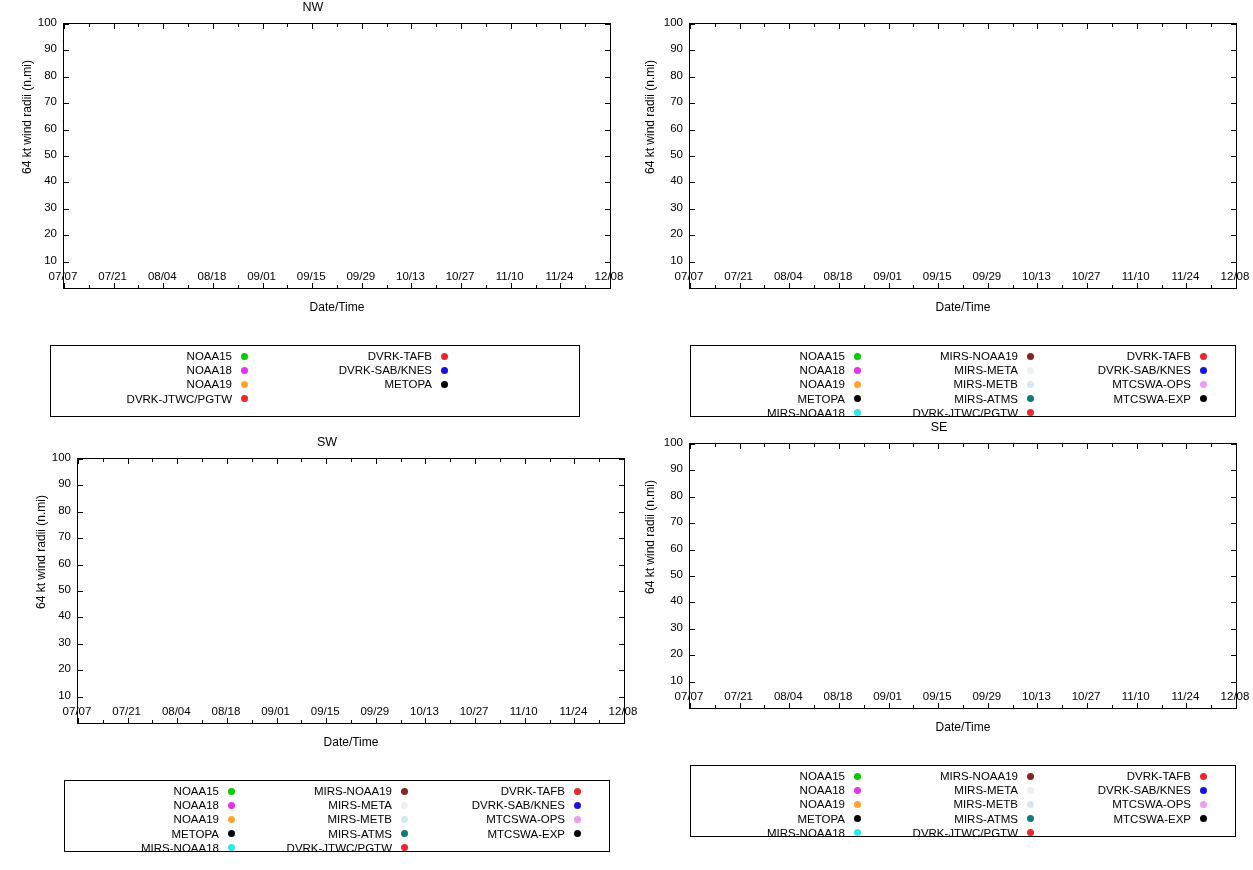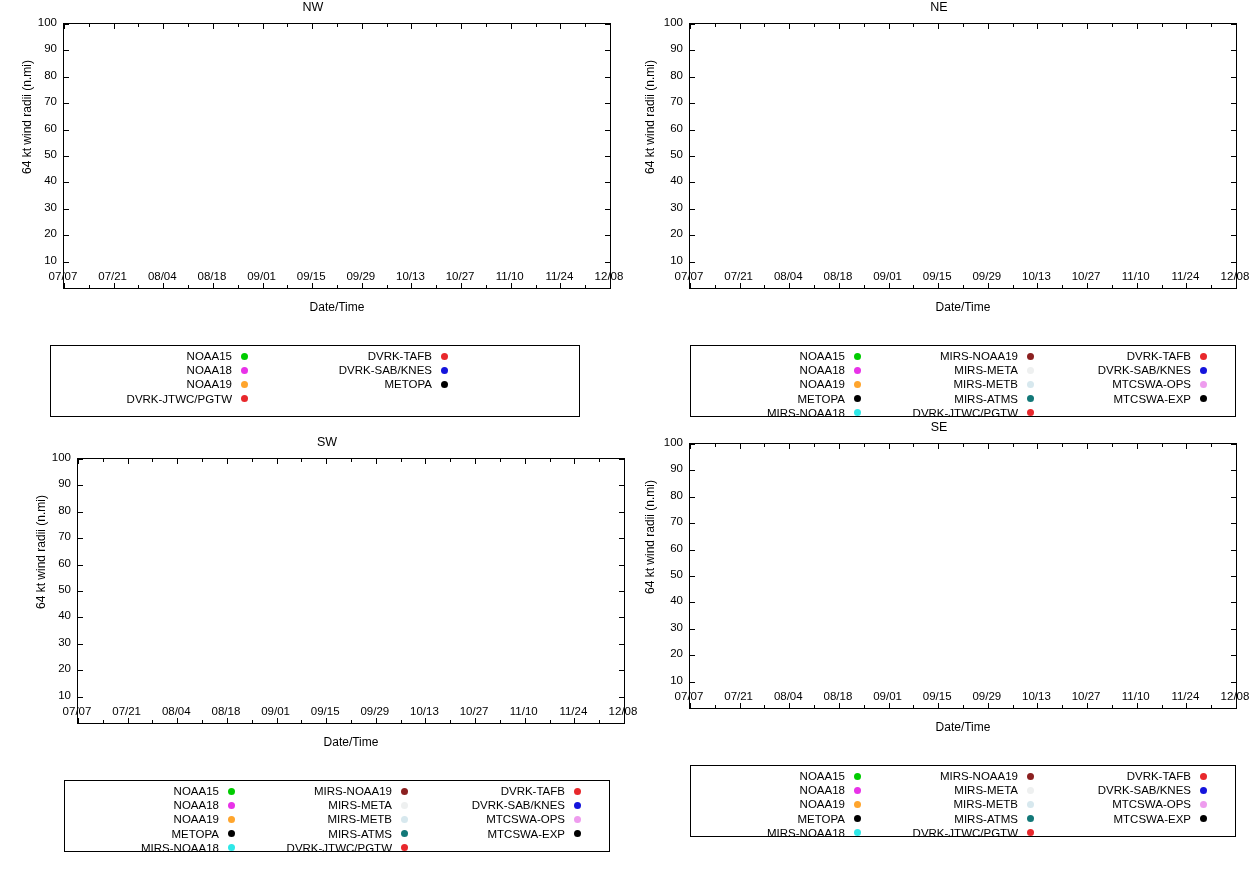"NE" div.panel-title { html: <div>NE</div> -> none }
